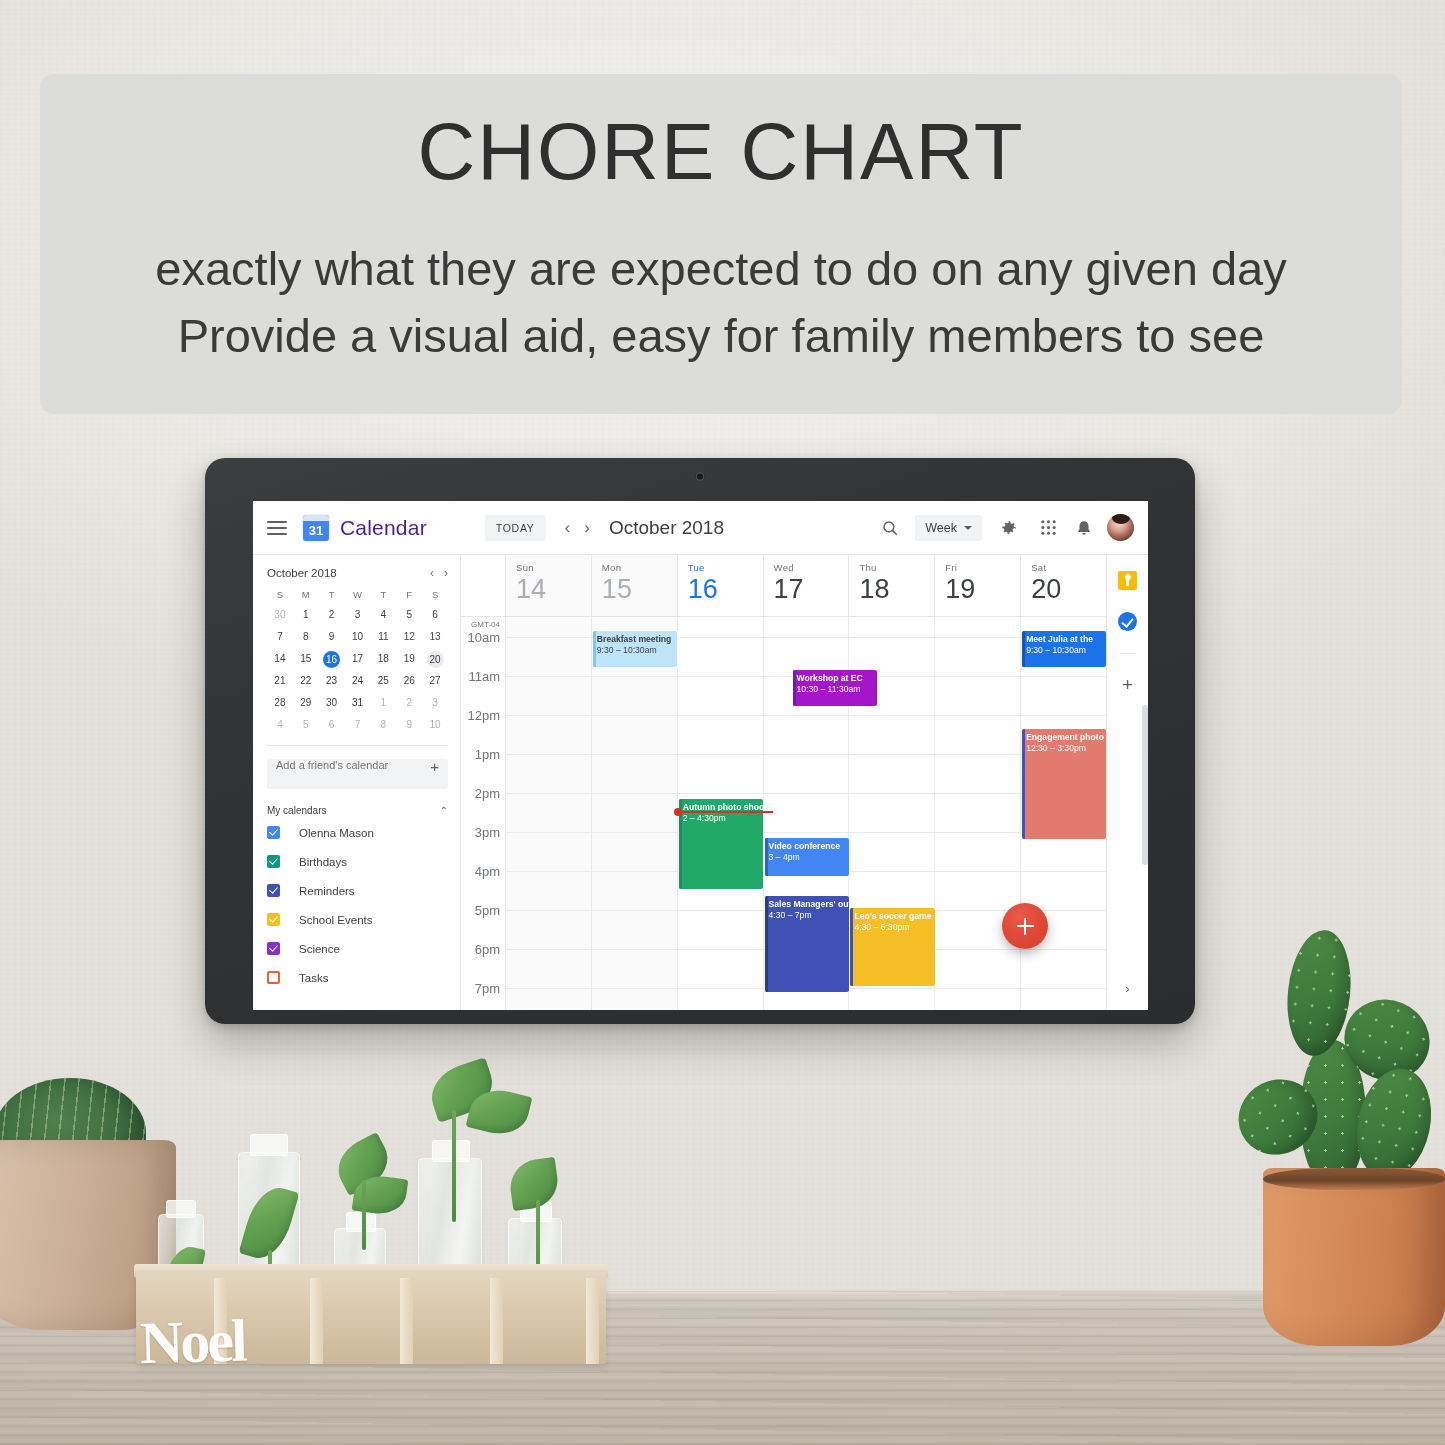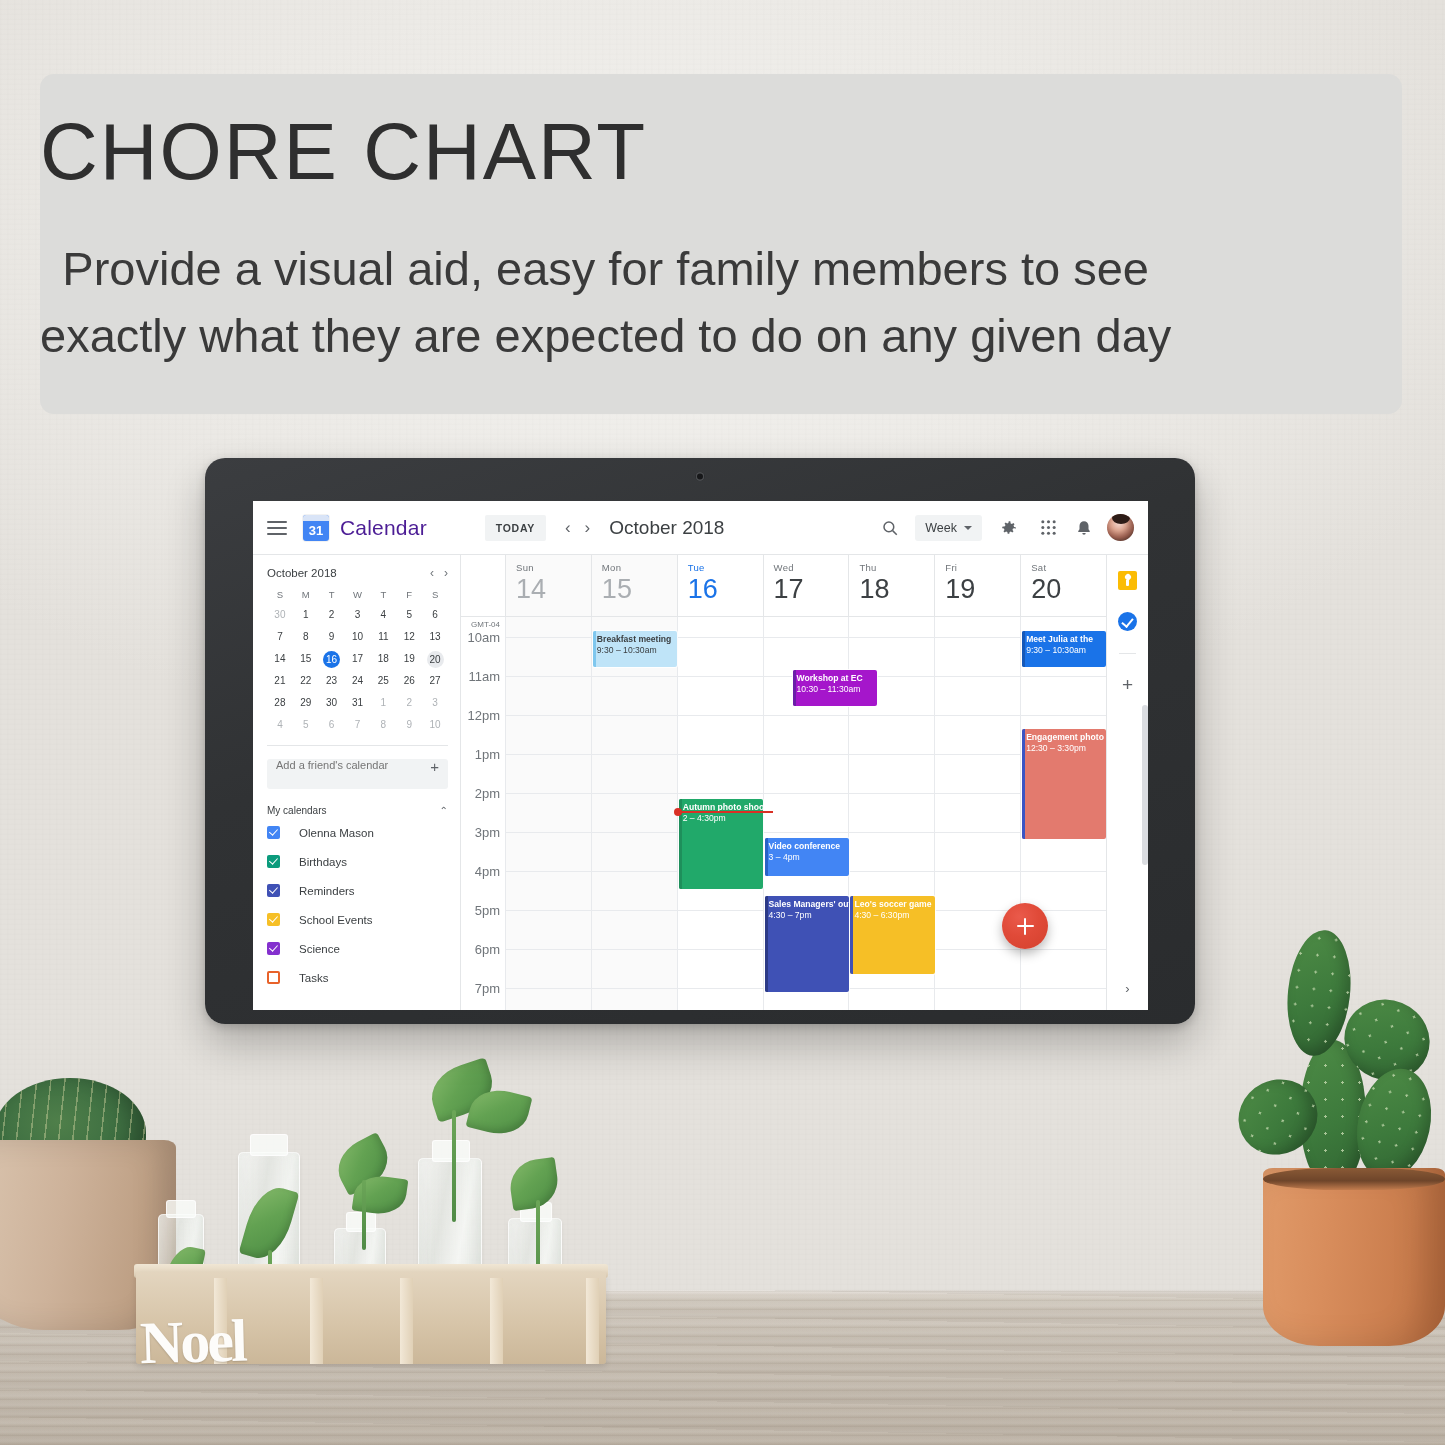"CHORE CHART" .banner { align-items: flex-start -> center }
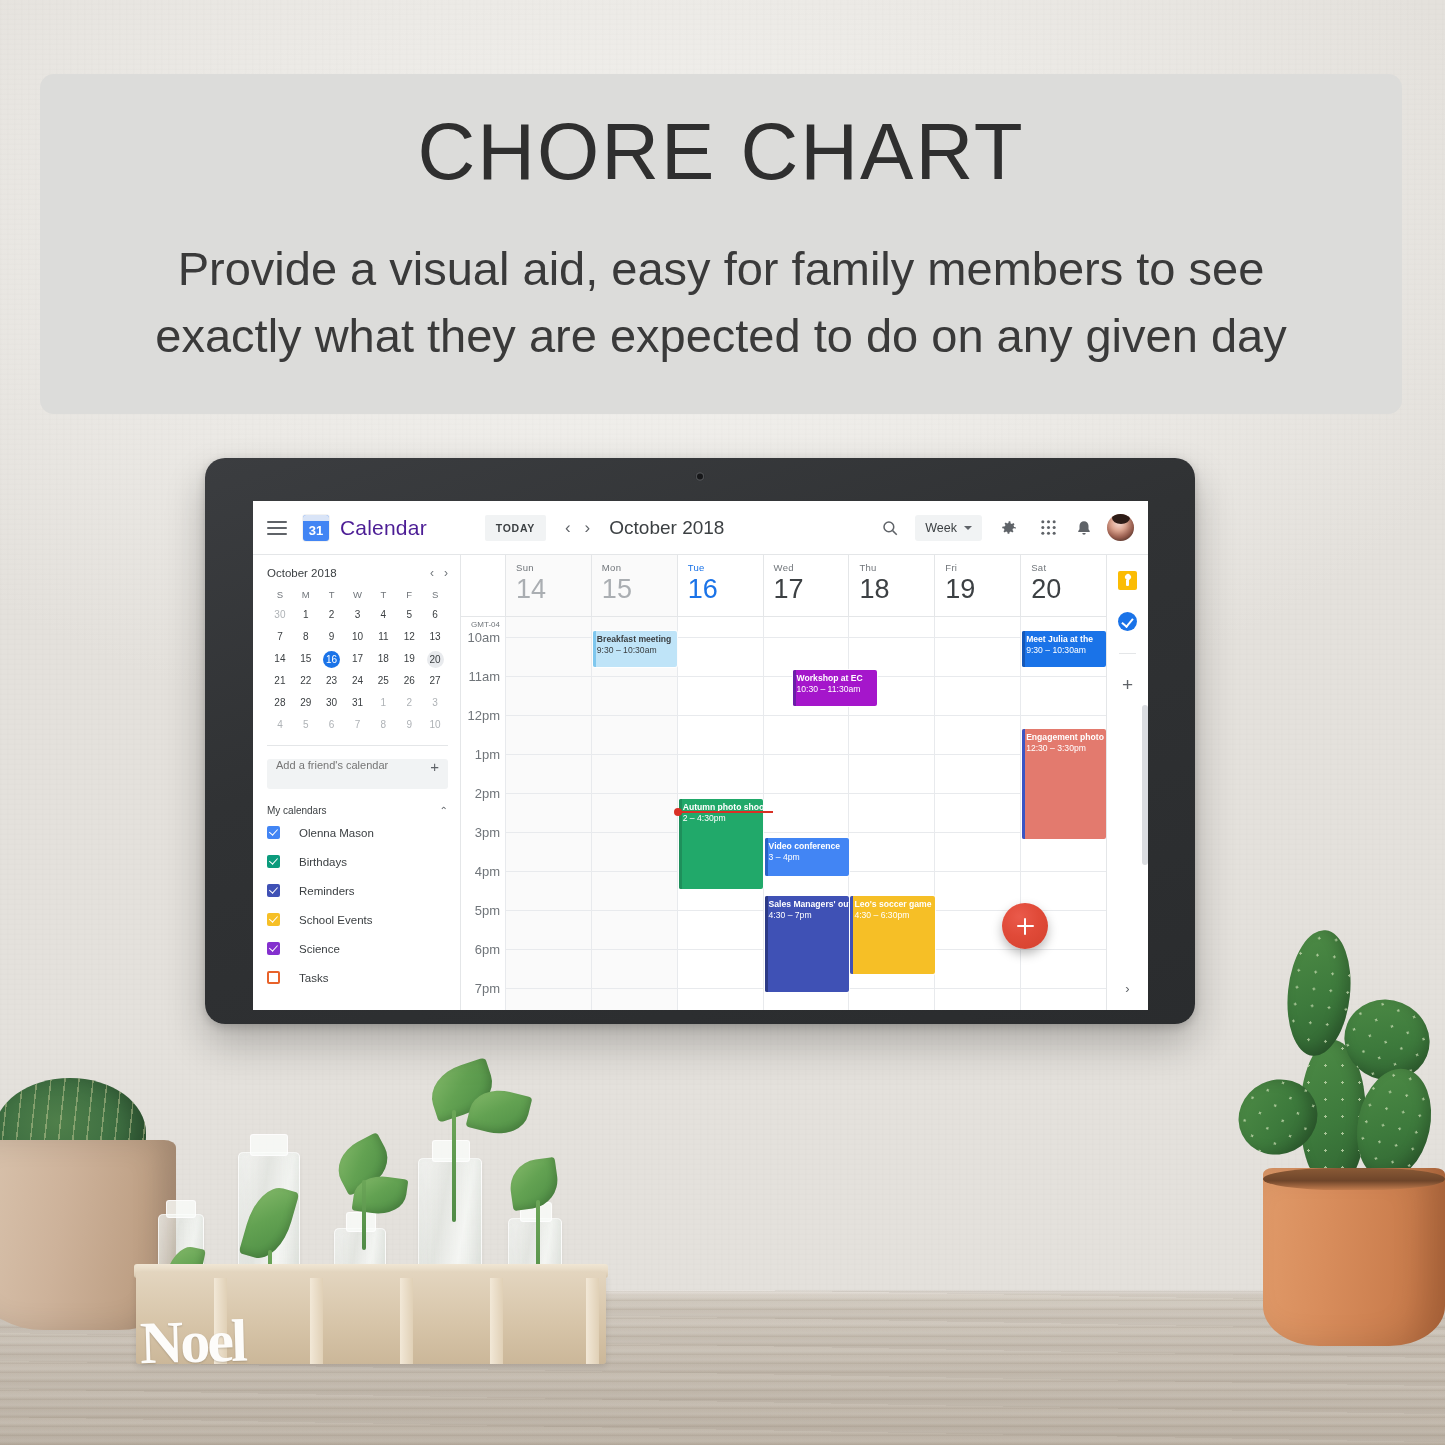"Provide a visual aid, easy" div { order: before "exactly what they are expected" -> after "exactly what they are expected" }
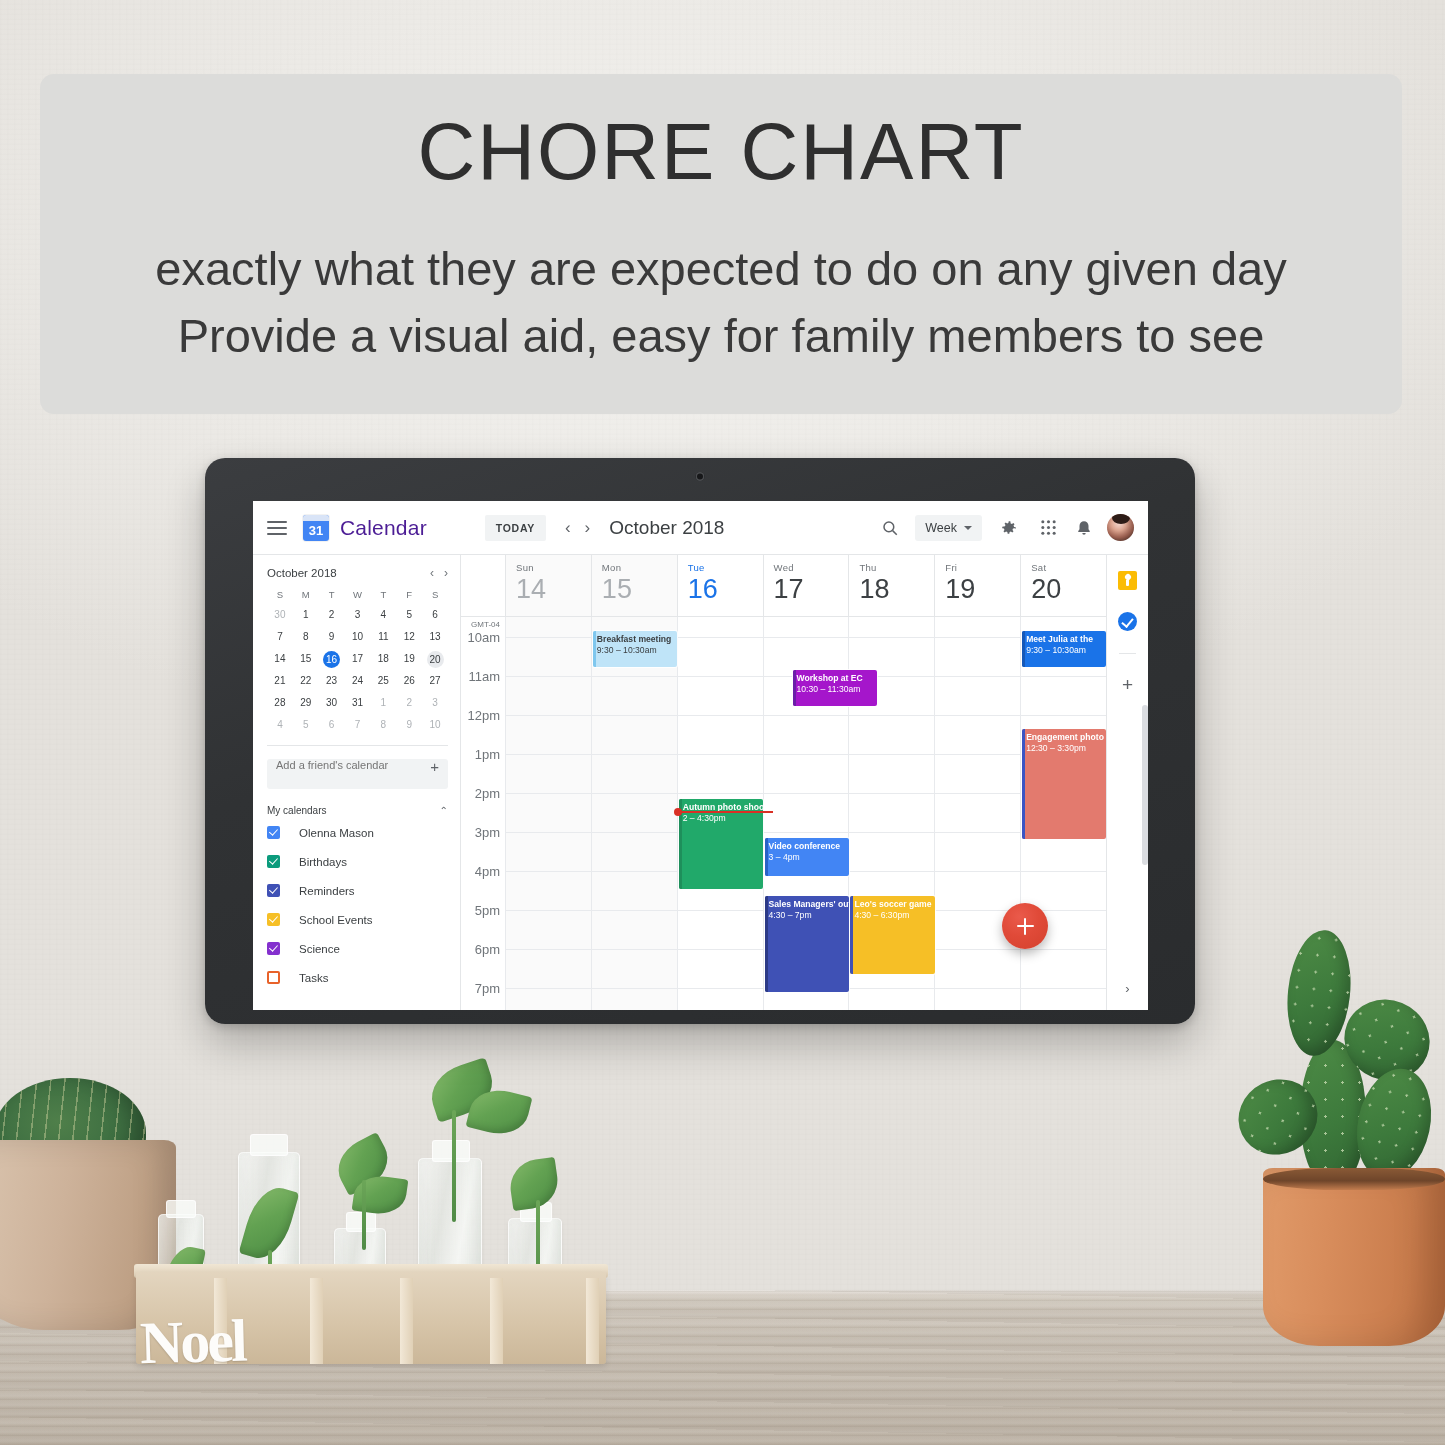"TODAY" .today-btn { font-weight: 700 -> 400 }
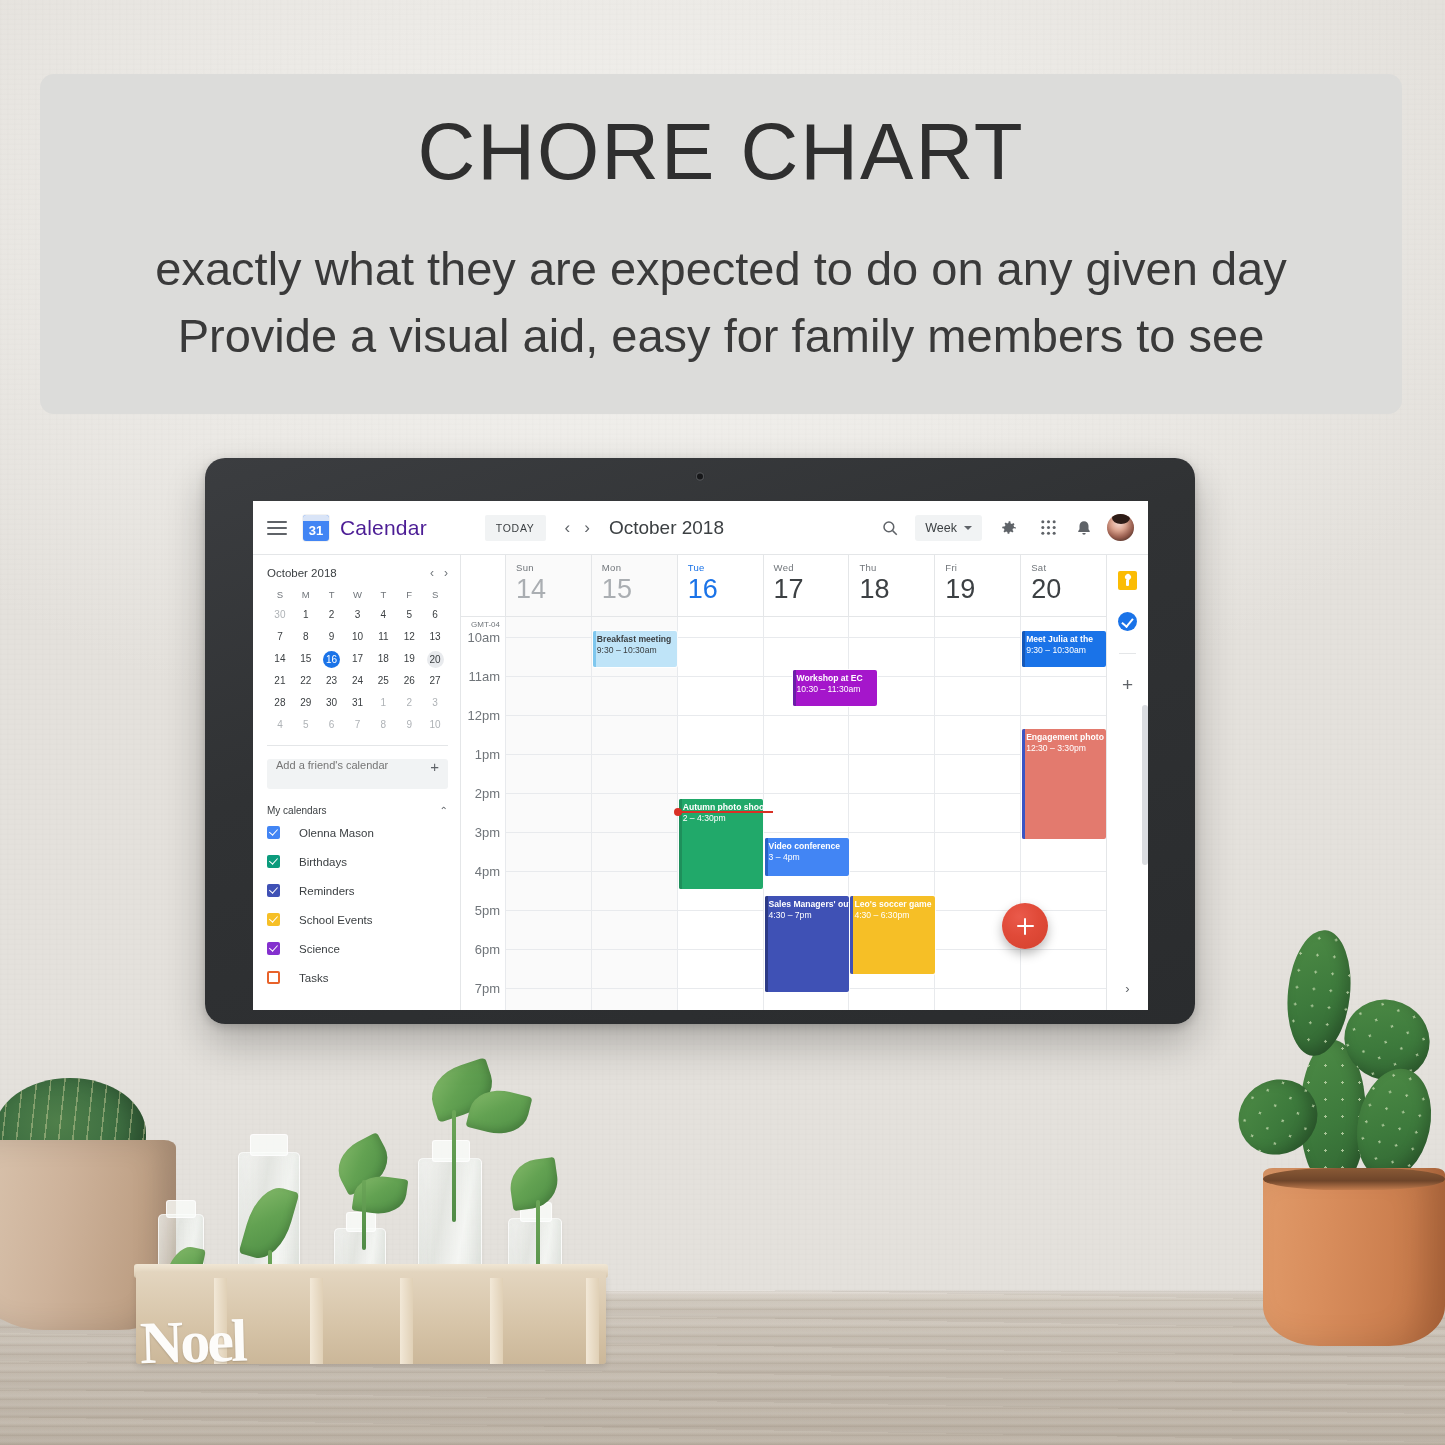"Leo's soccer game" div.ev { top: 279px -> 291px }
